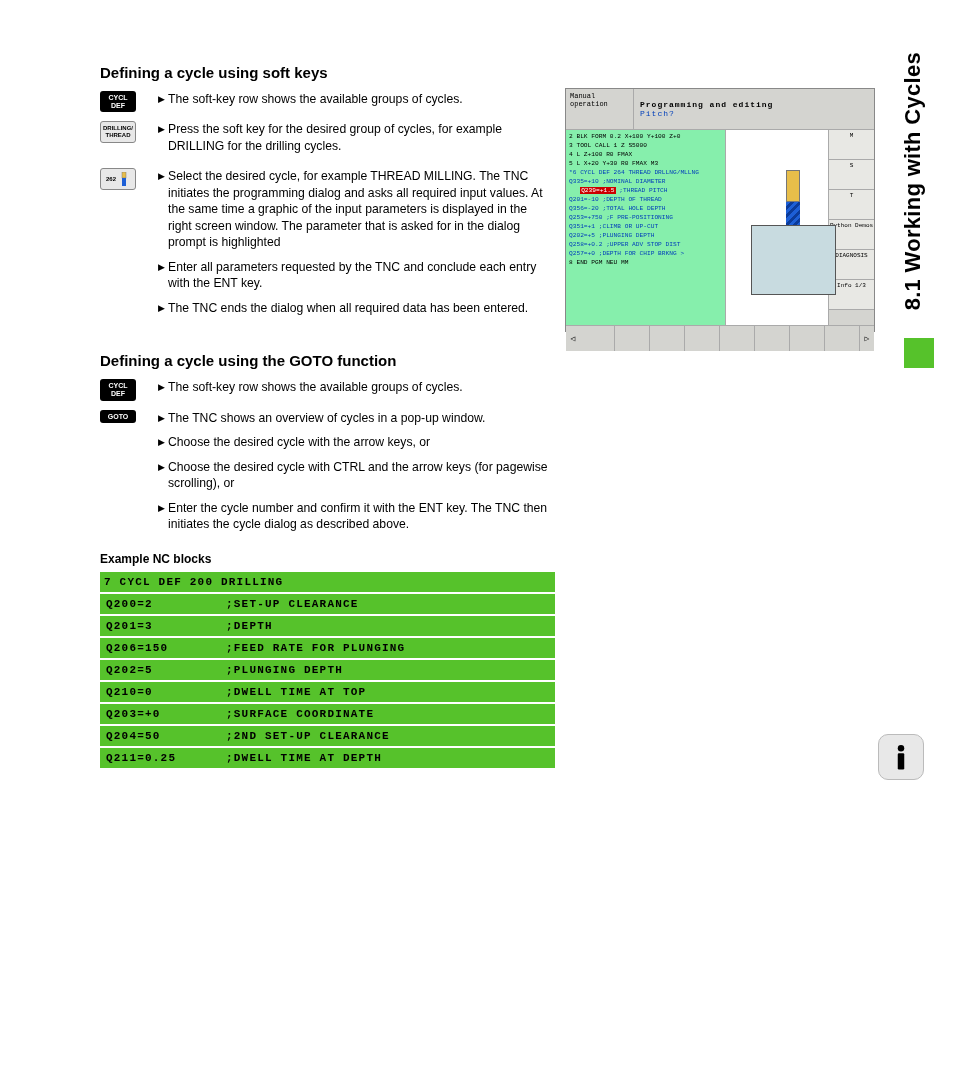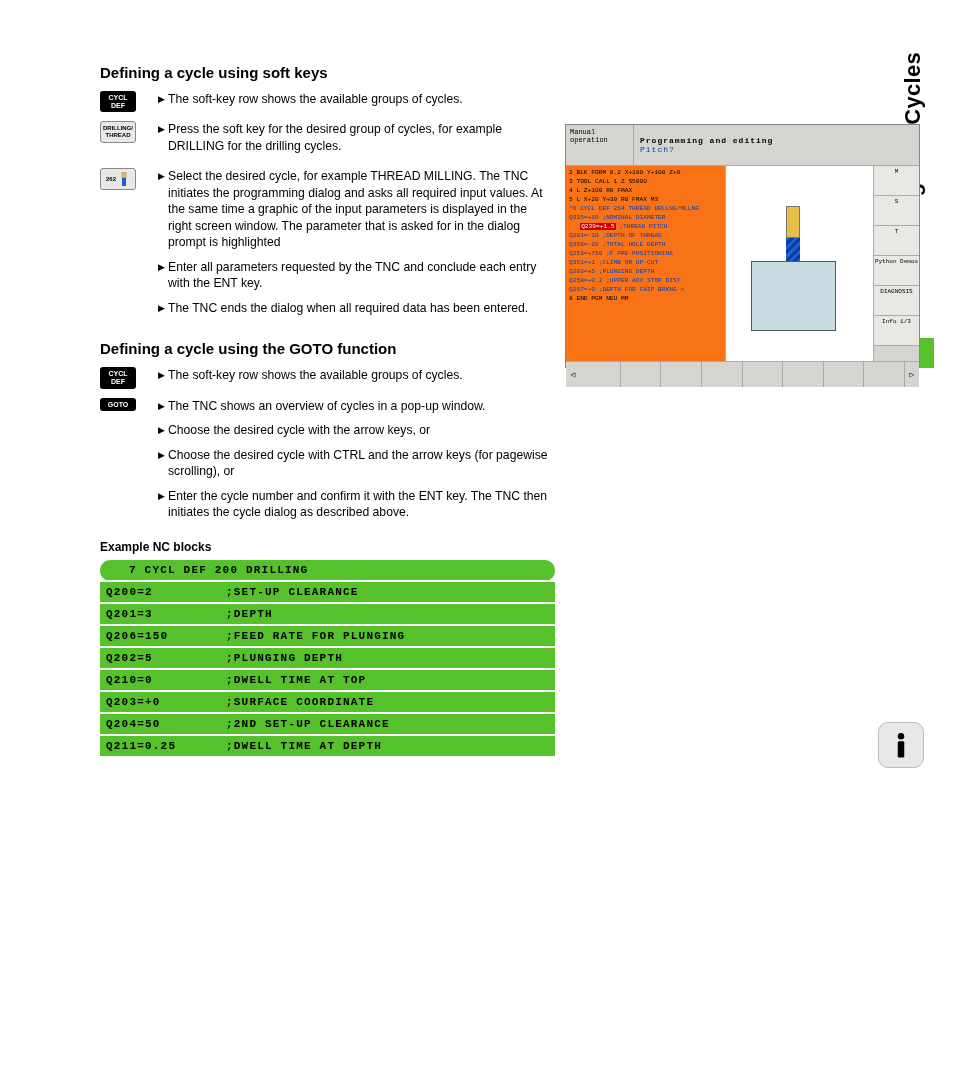"Manual operation" .screenshot { background: #f97316 -> #86efac; margin-top: 36px -> none; width: 355px -> 310px }
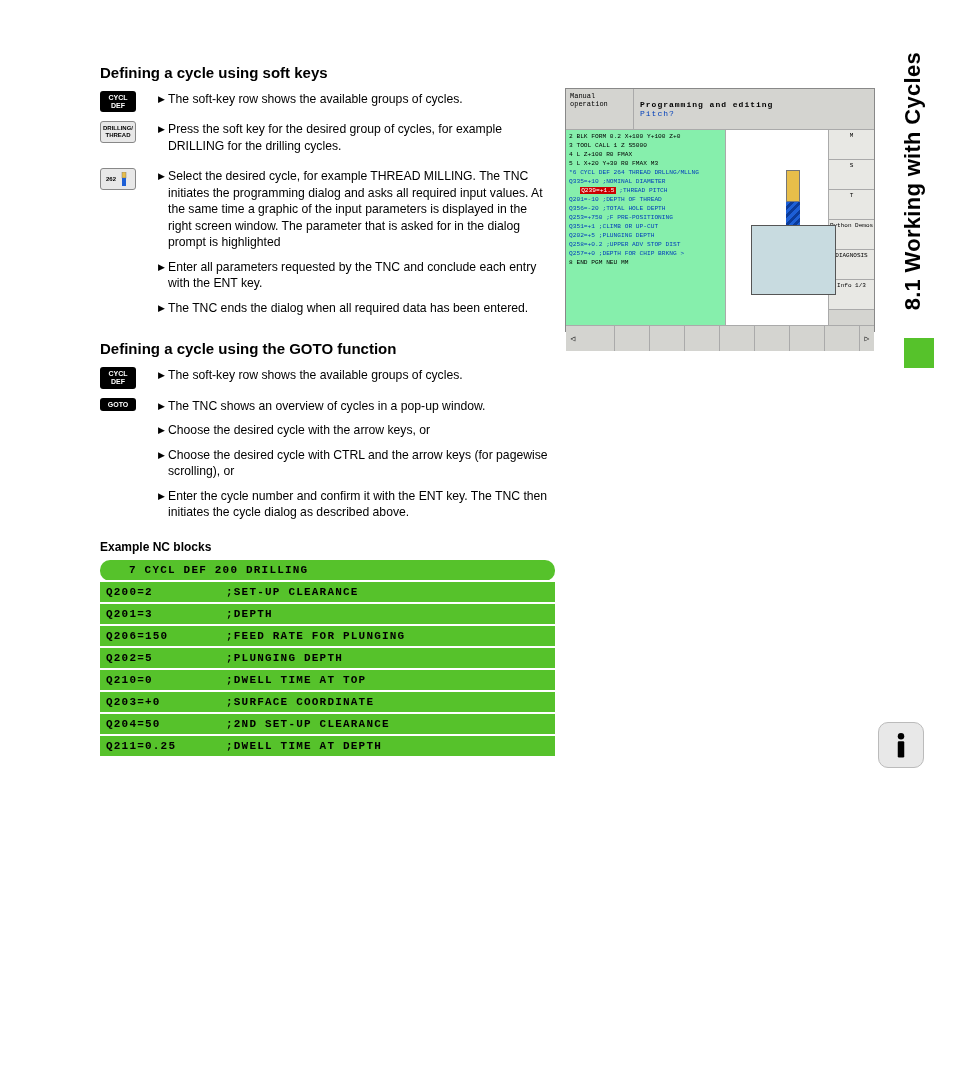"Defining a cycle using the" h3.section { margin-top: 16px -> 28px }
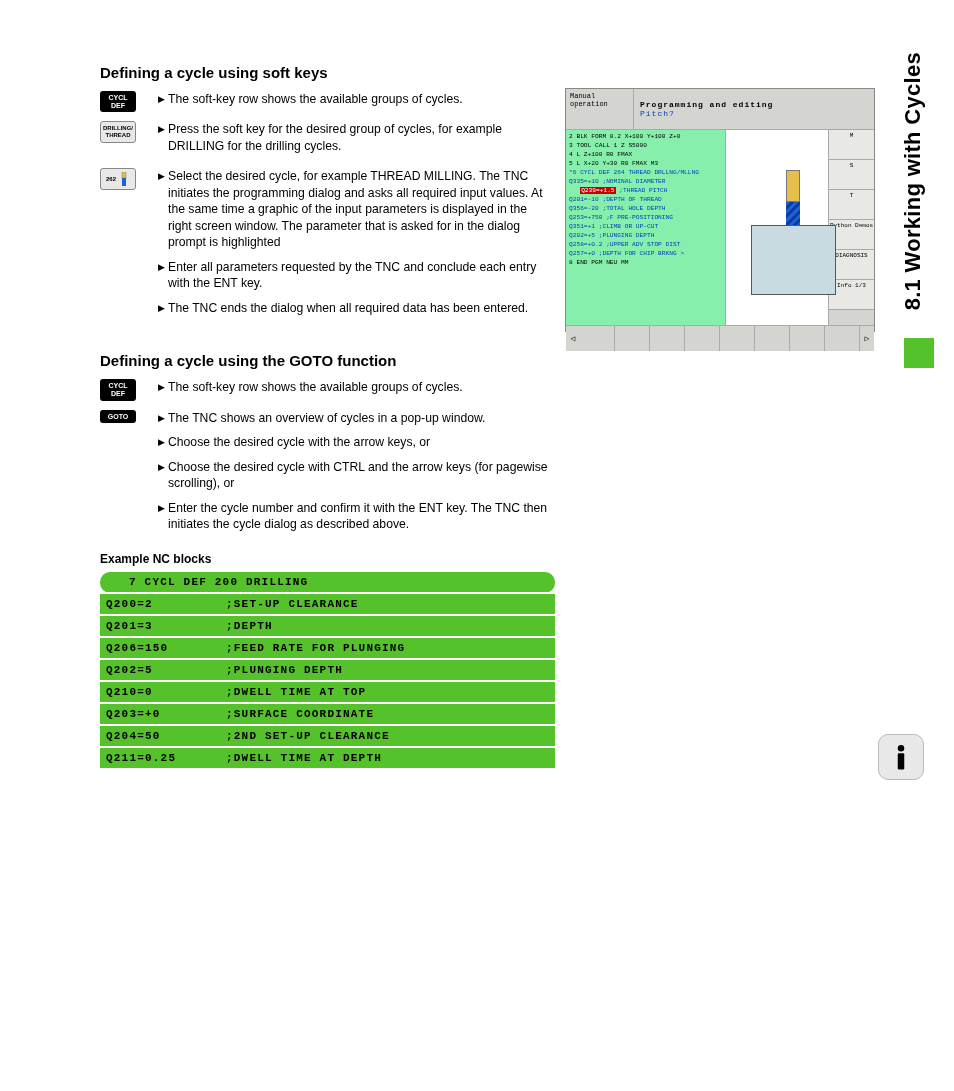"7 CYCL DEF 200 DRILLING" .nc-table td.header { border-radius: 10px -> none; padding-left: 29px -> 4px }
